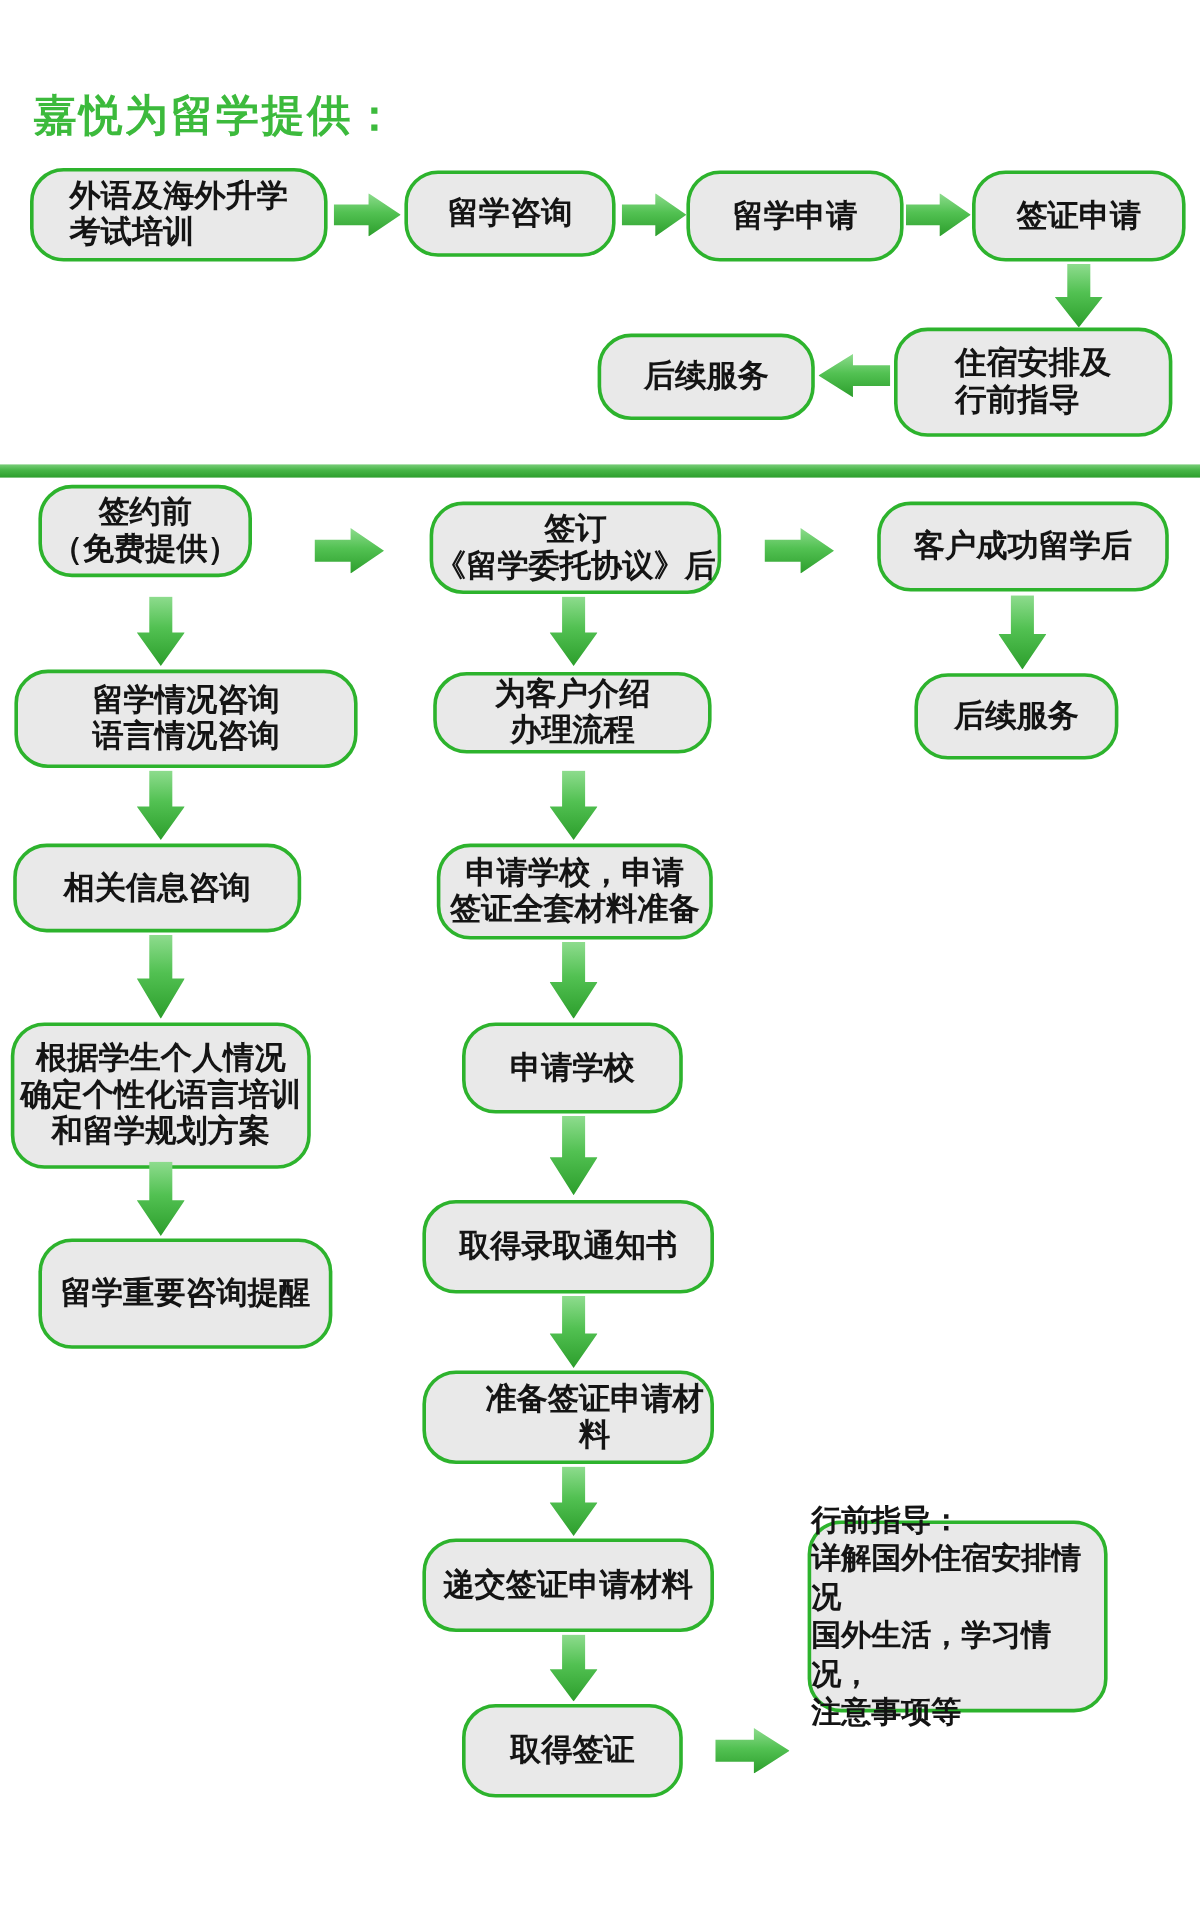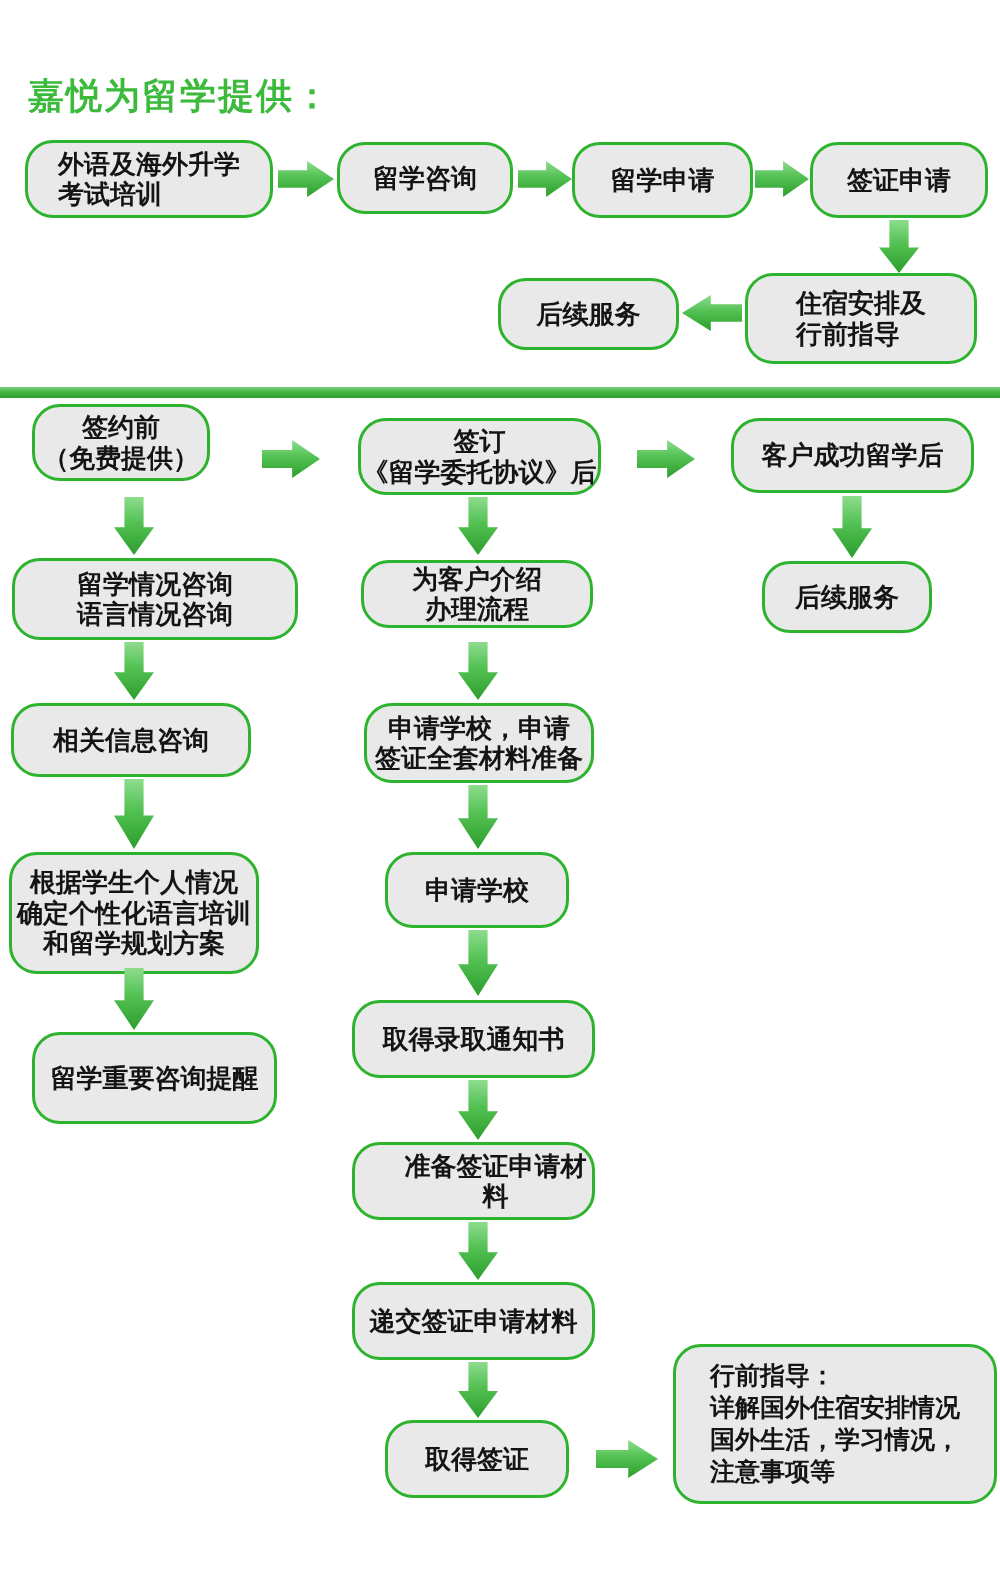"行前指导：" div.node { top: 1344px -> 1267px; width: 324px -> 250px }
